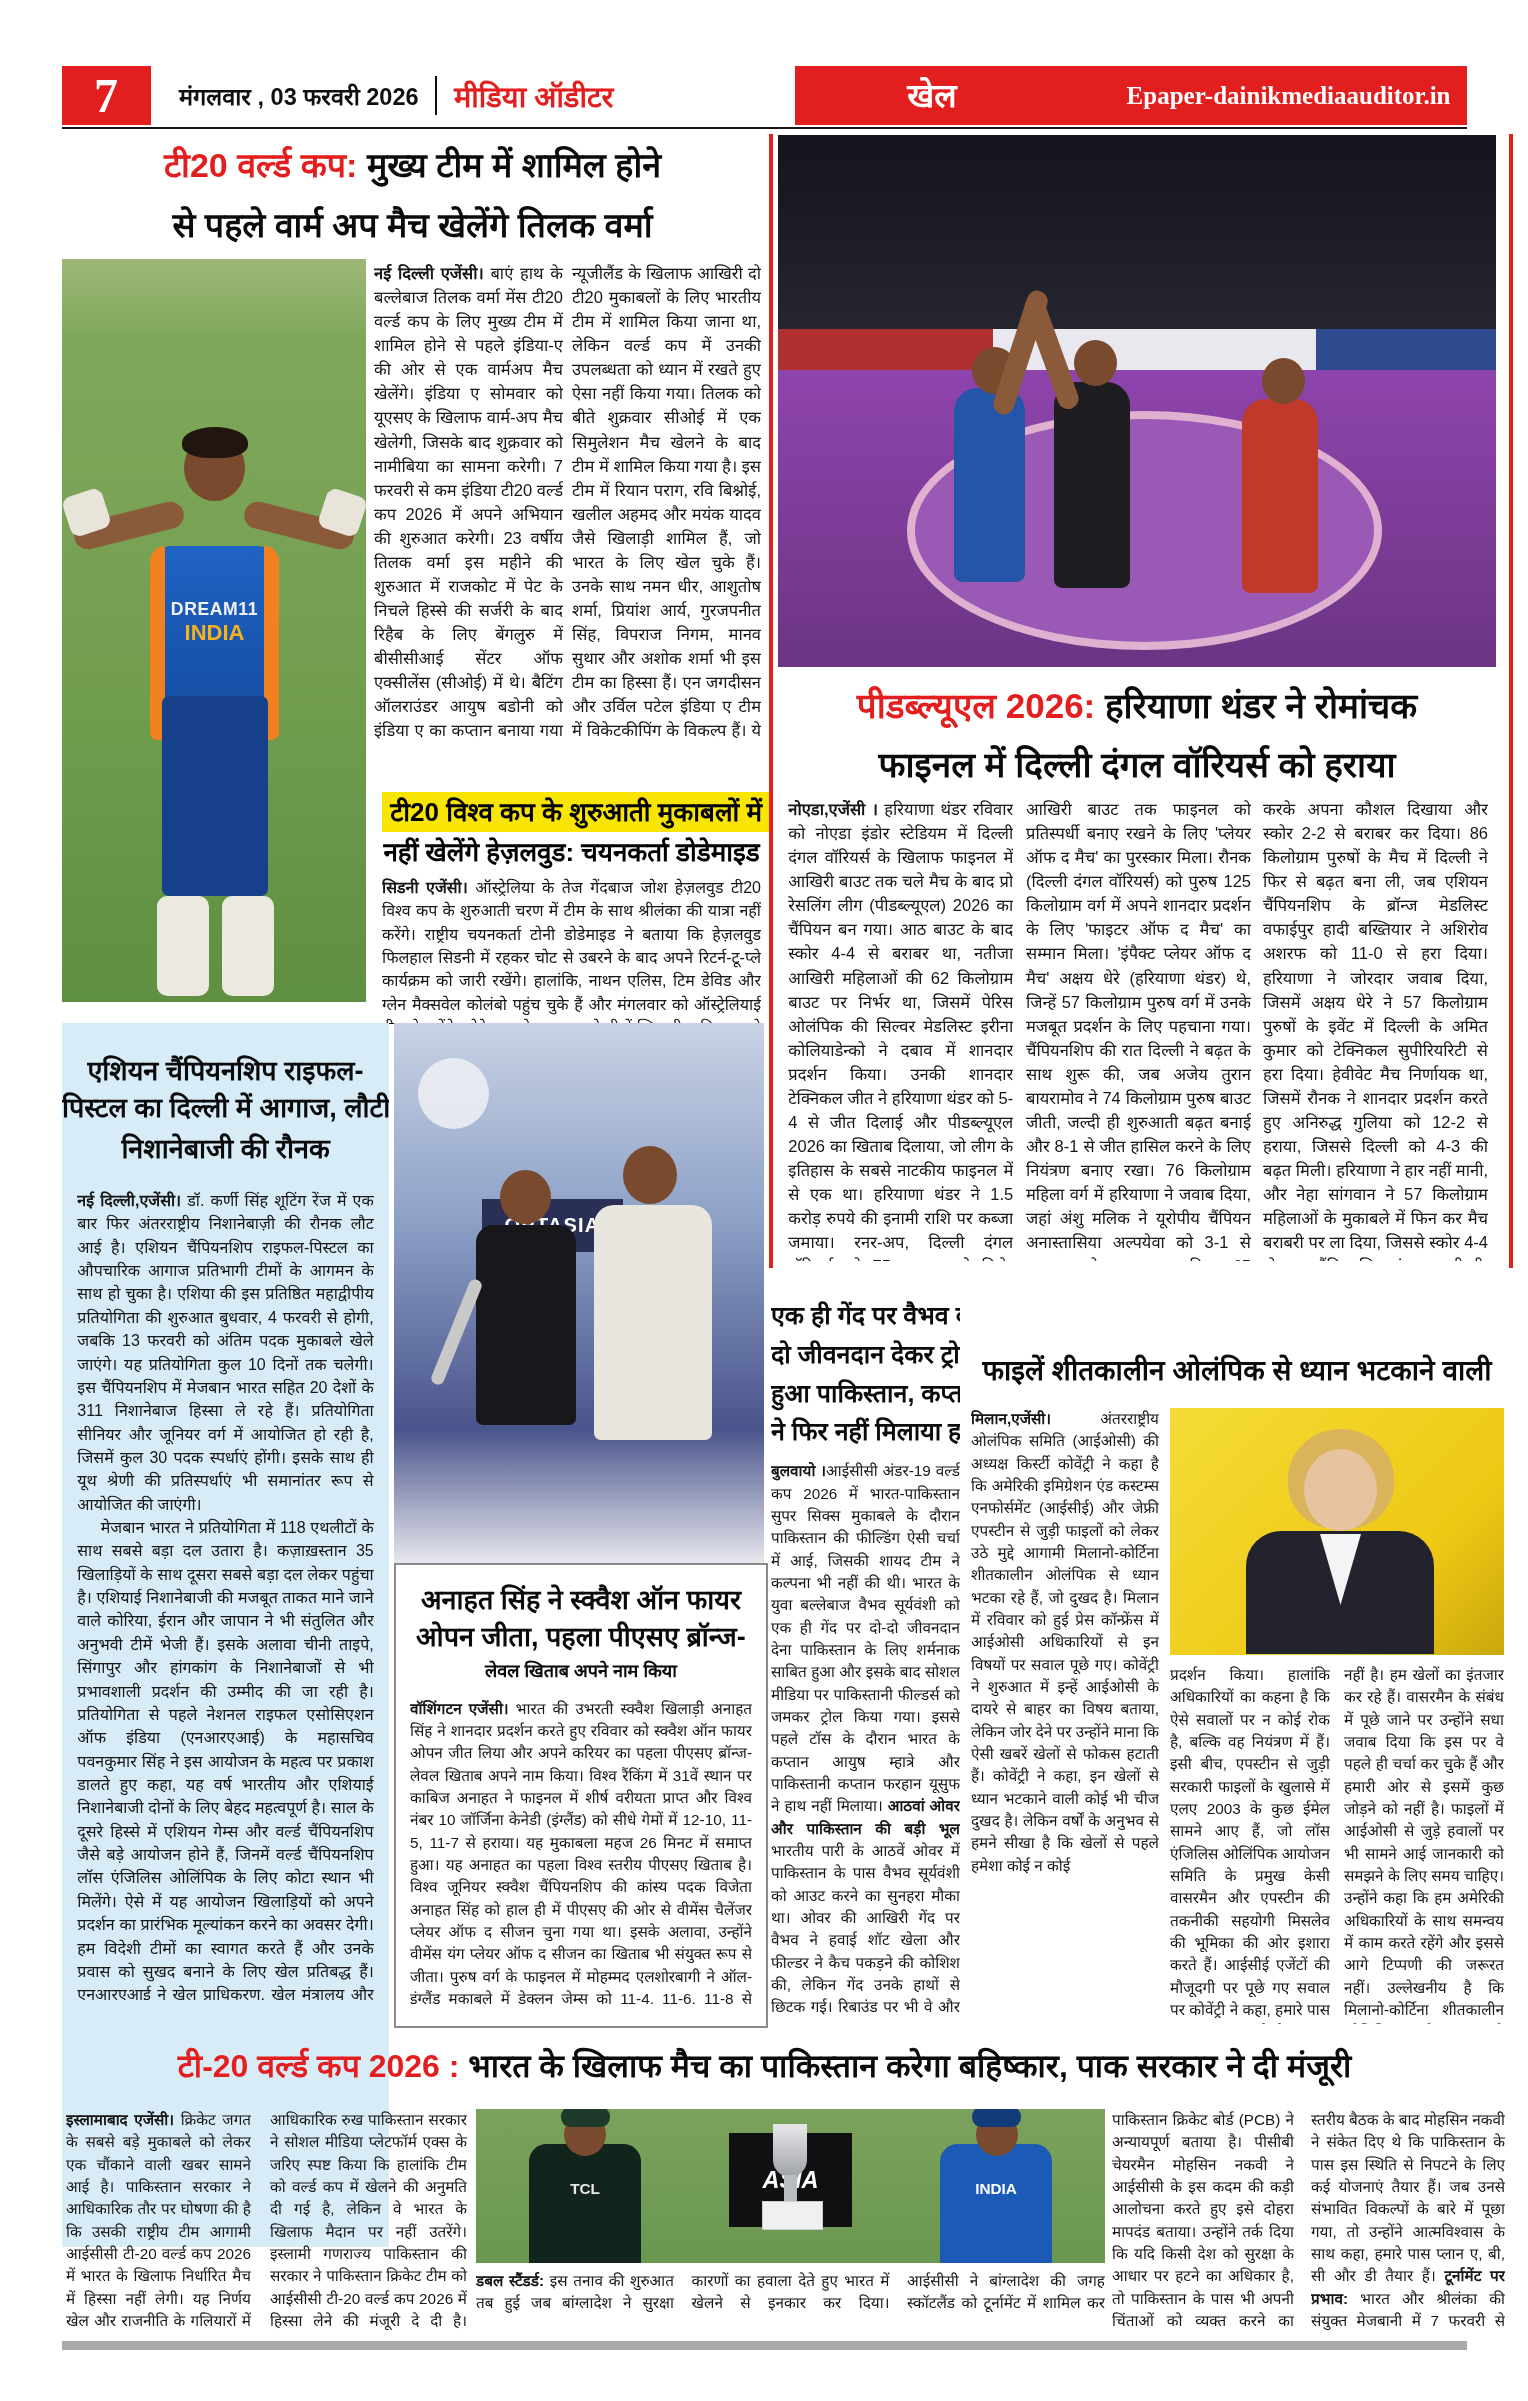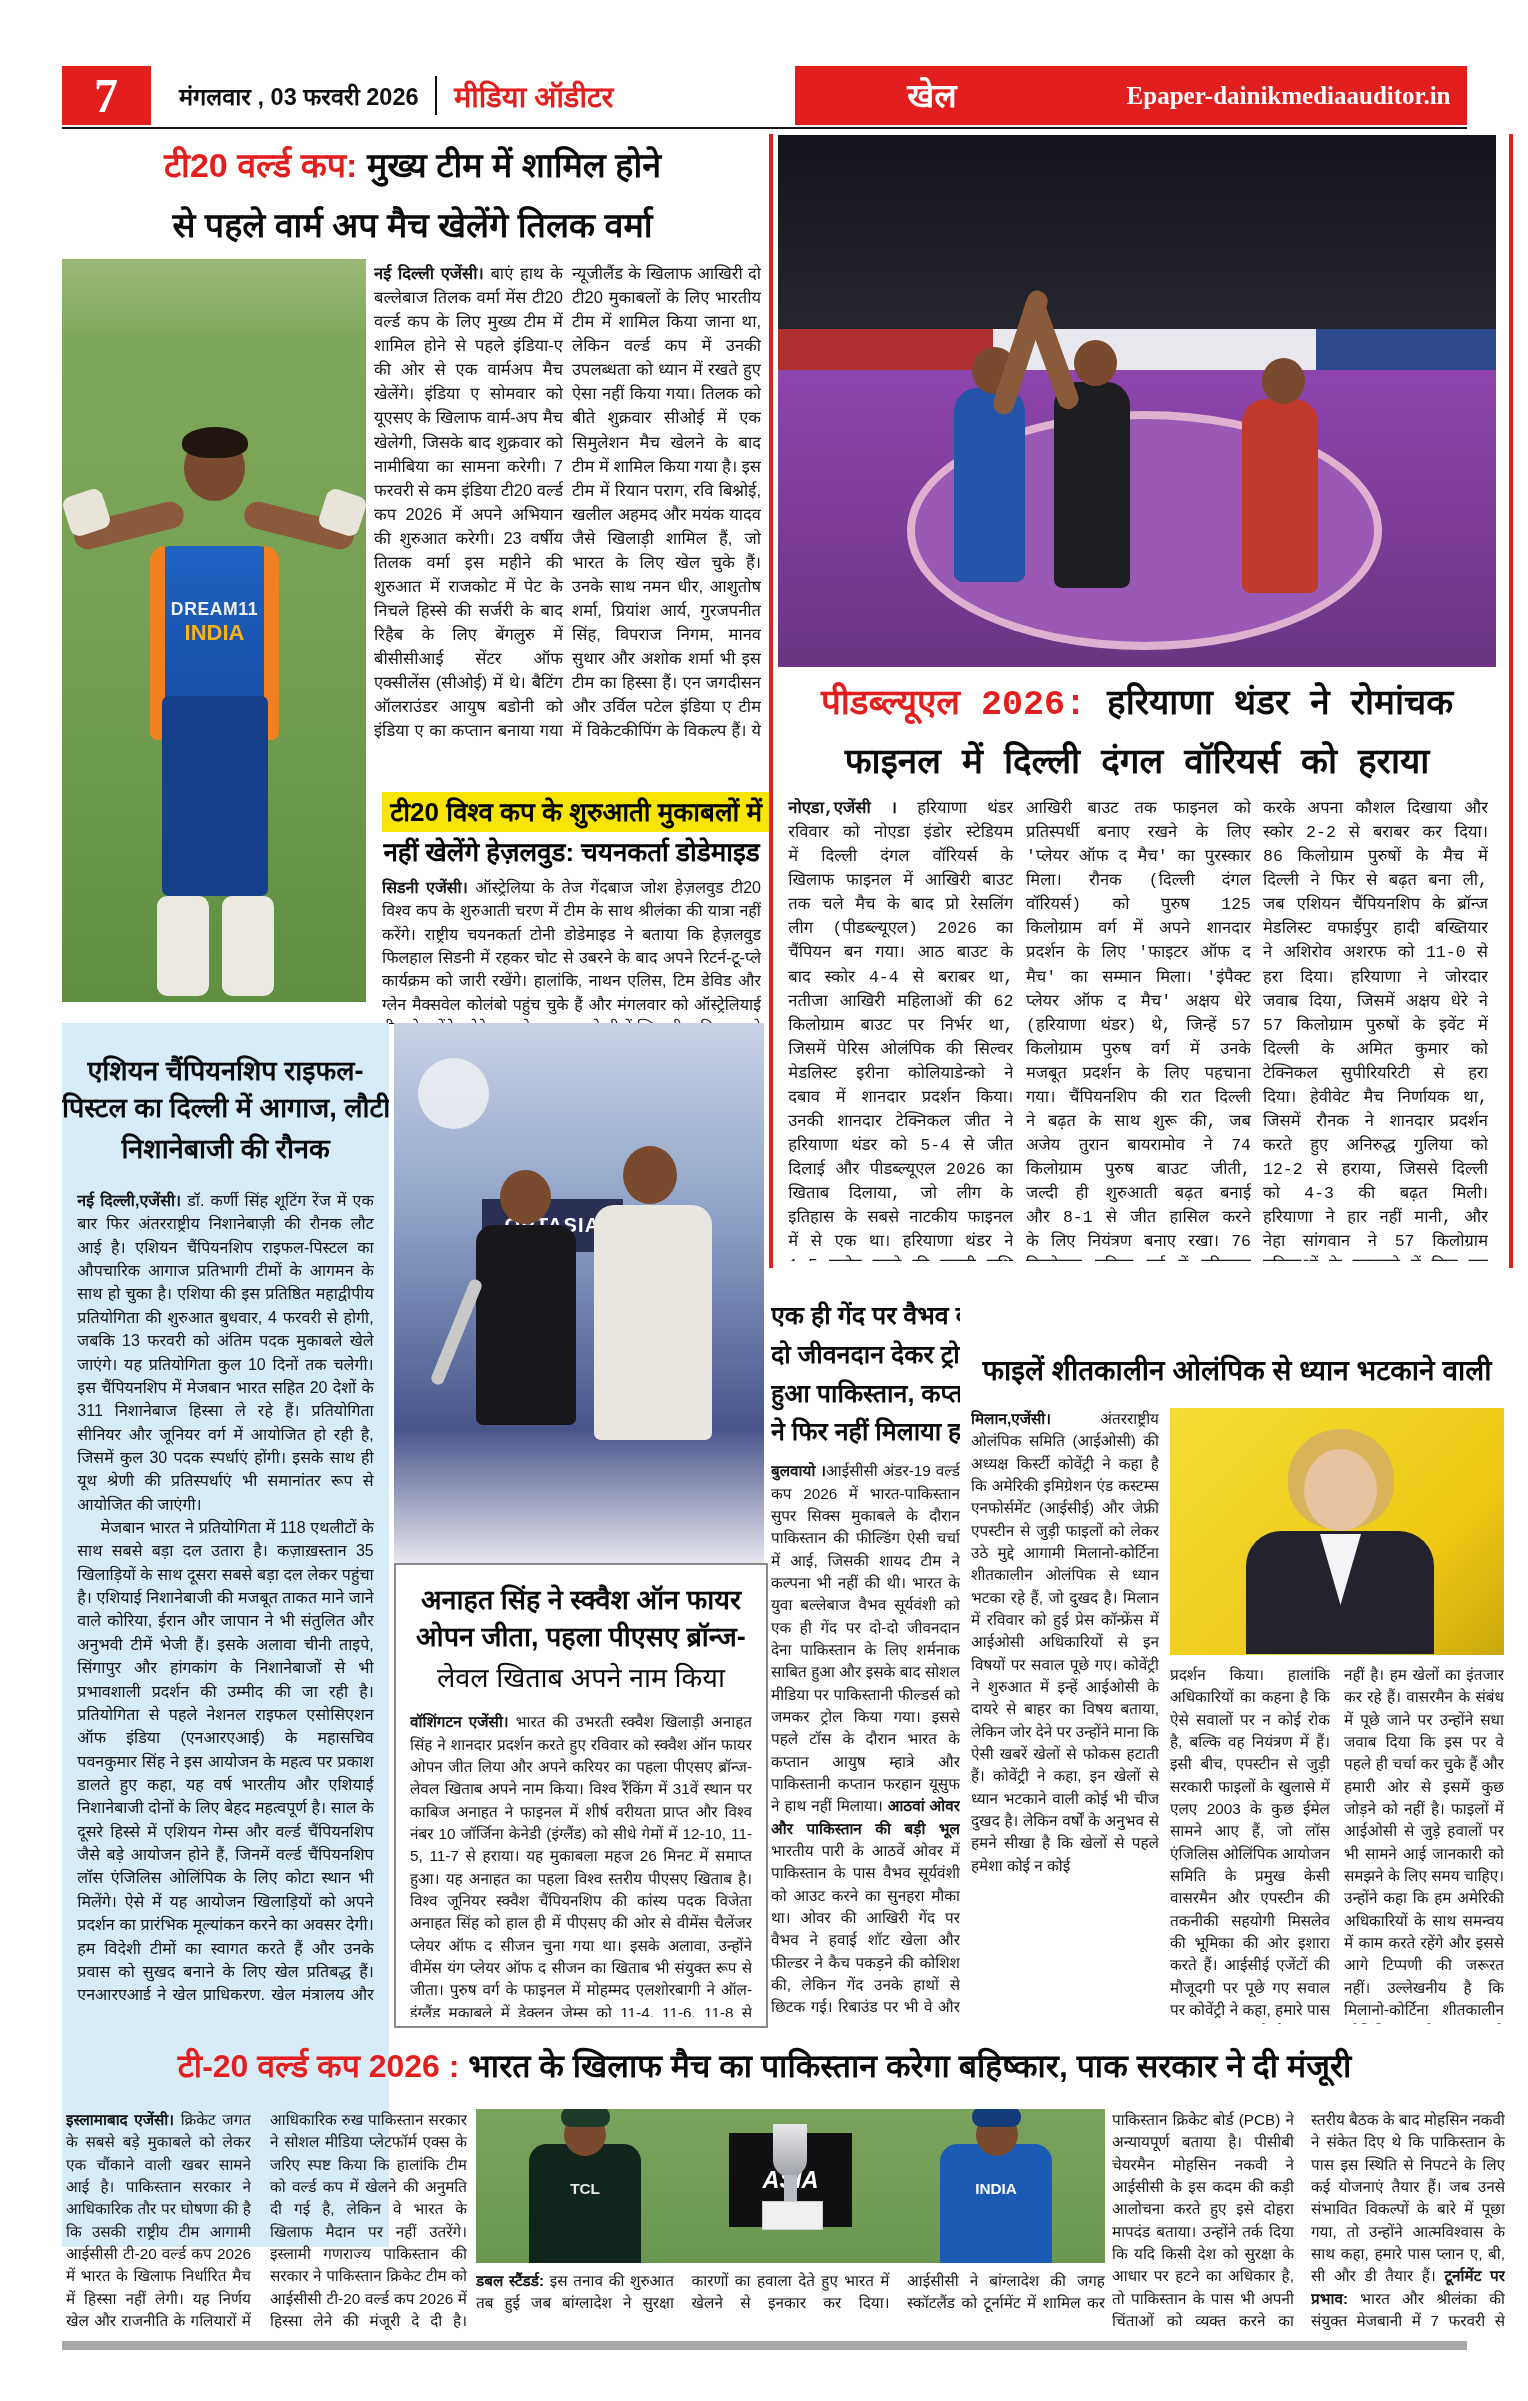"पीडब्ल्यूएल 2026: हरियाणा थंडर ने" div.abs { font-family: Liberation Mono, monospace -> none }
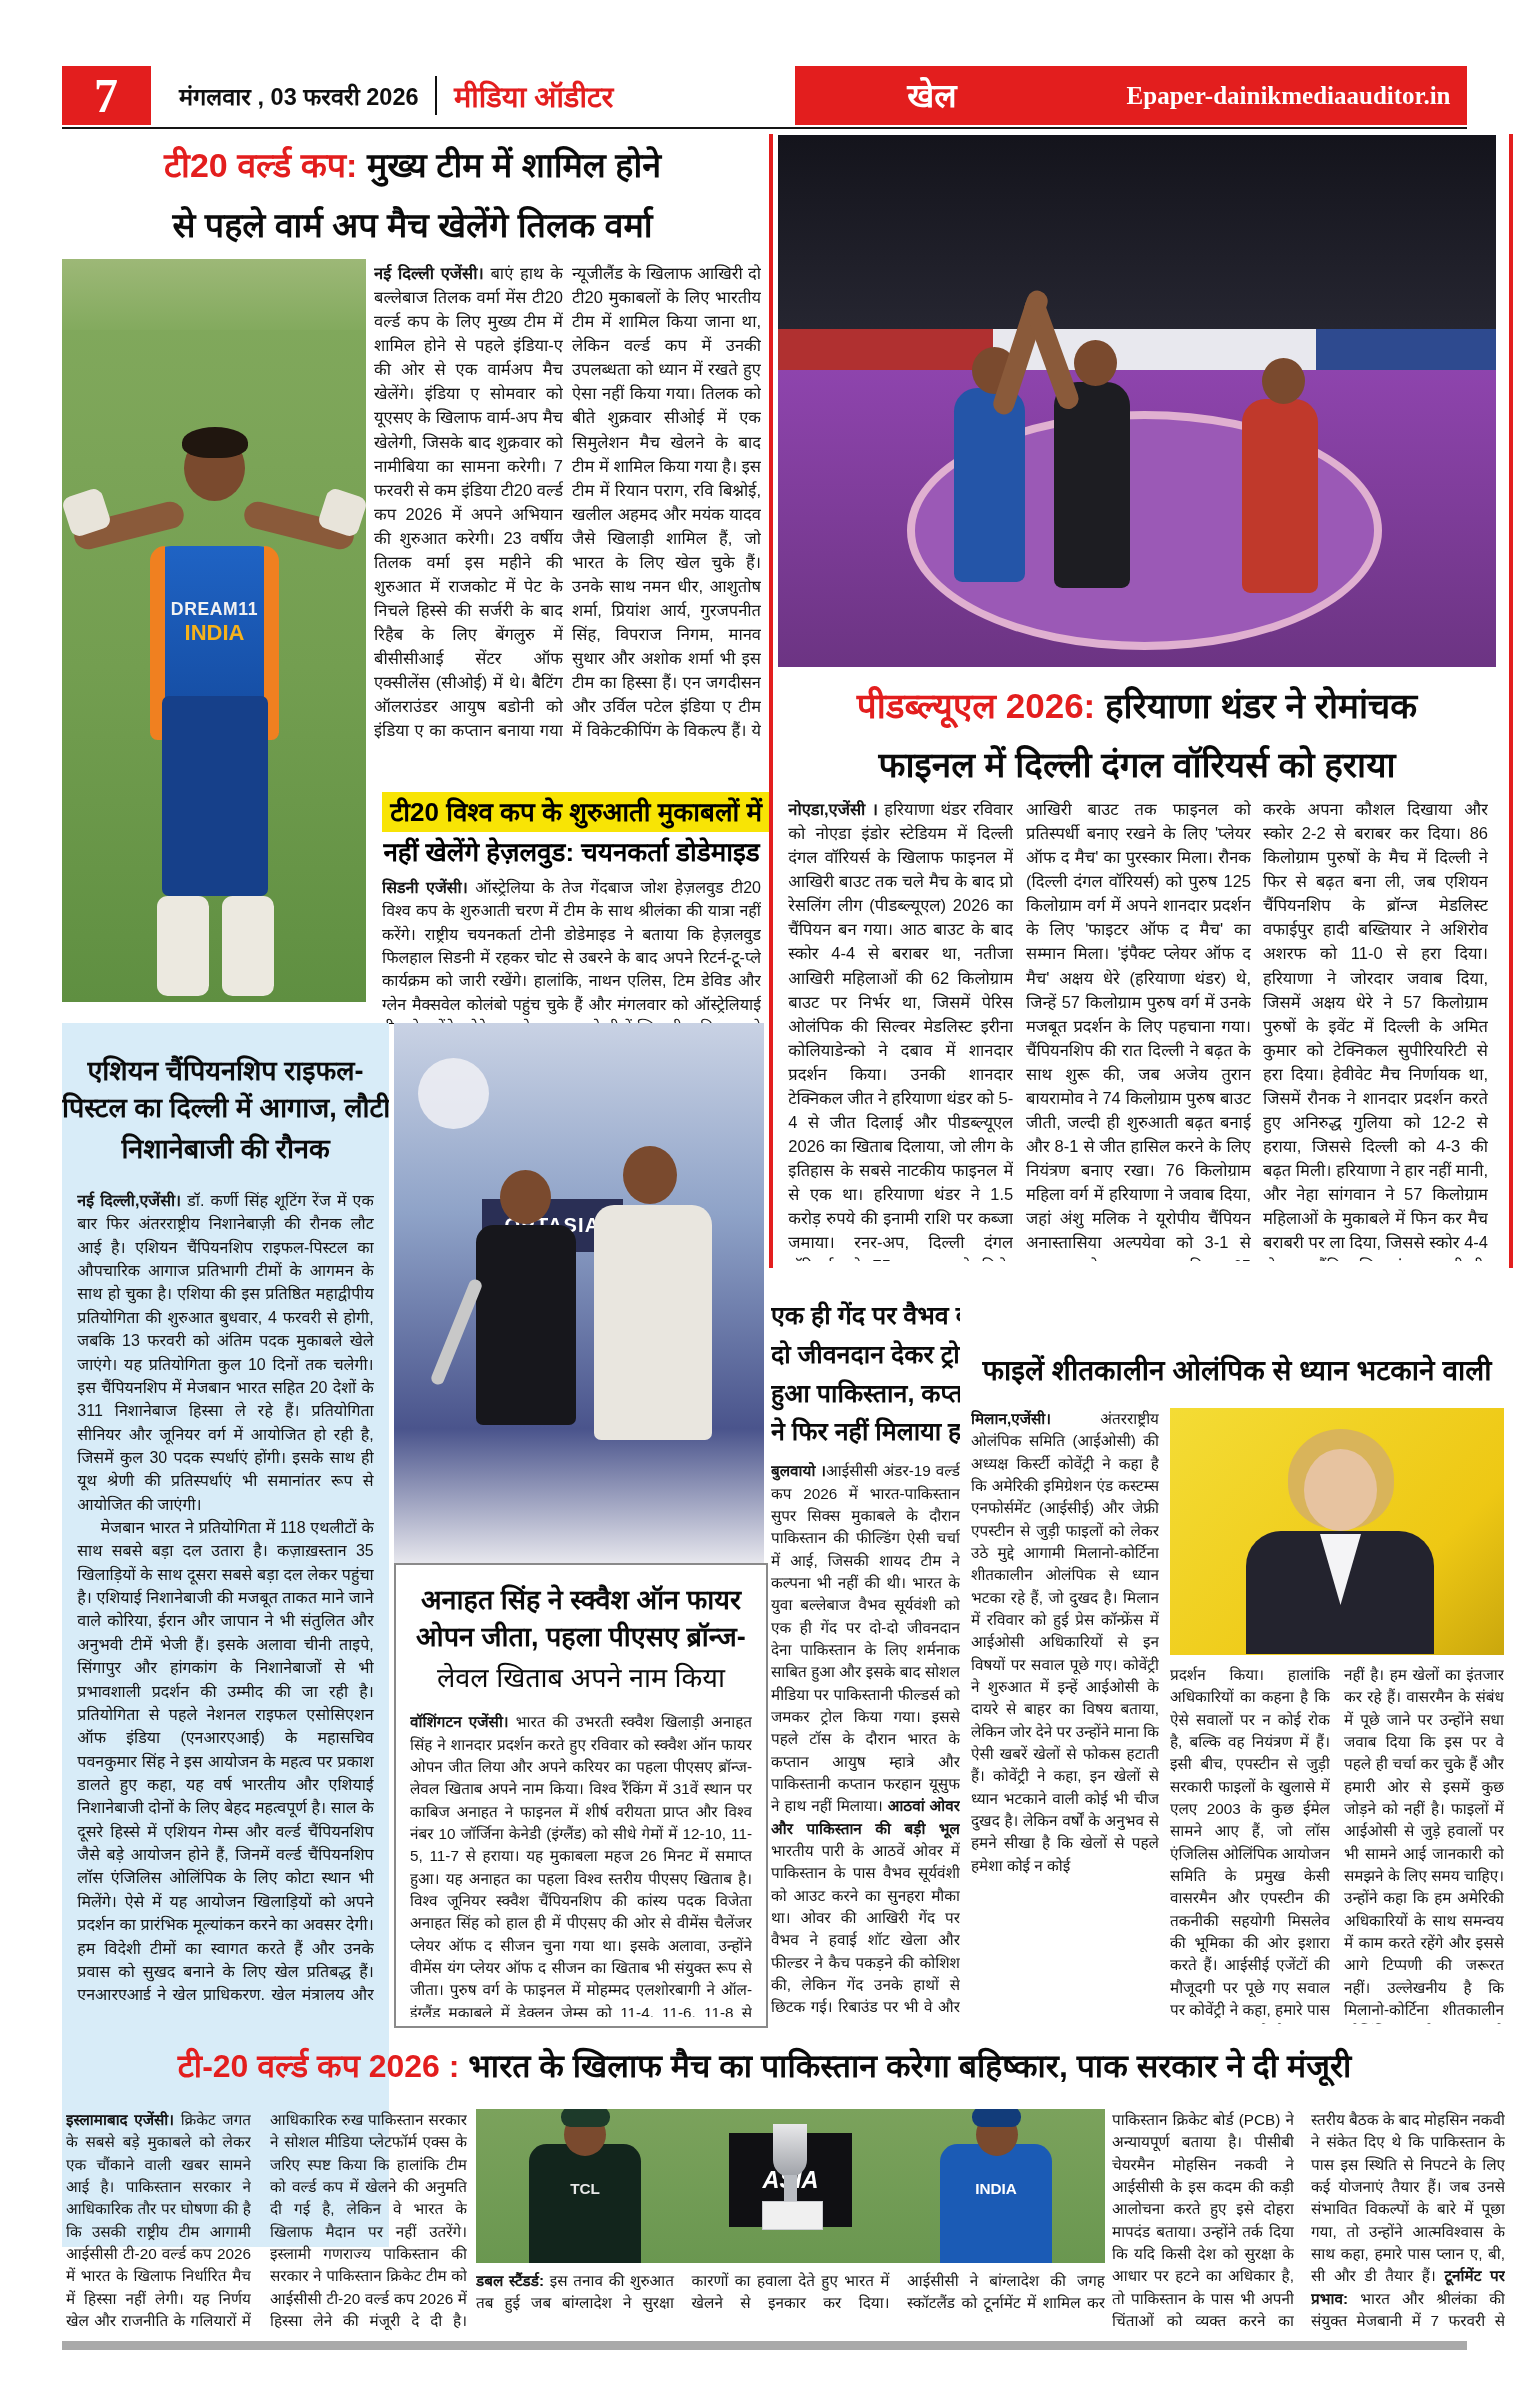"लेवल खिताब अपने नाम किया" div.nowrapc { font-size: 27px -> 18px; font-weight: 400 -> 700 }
